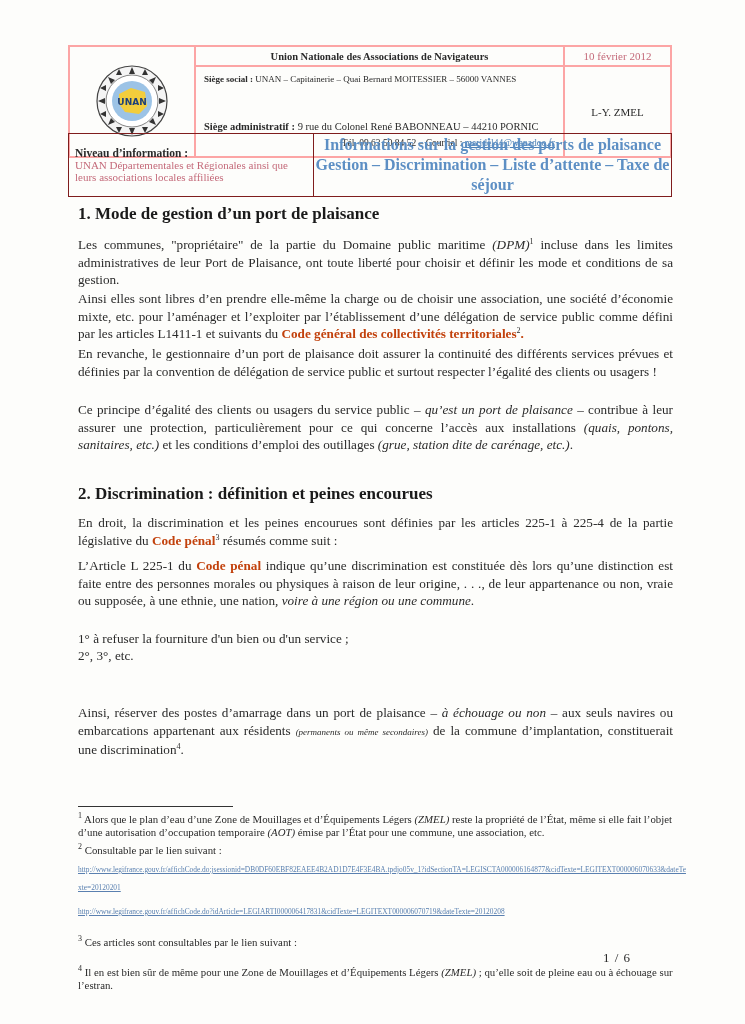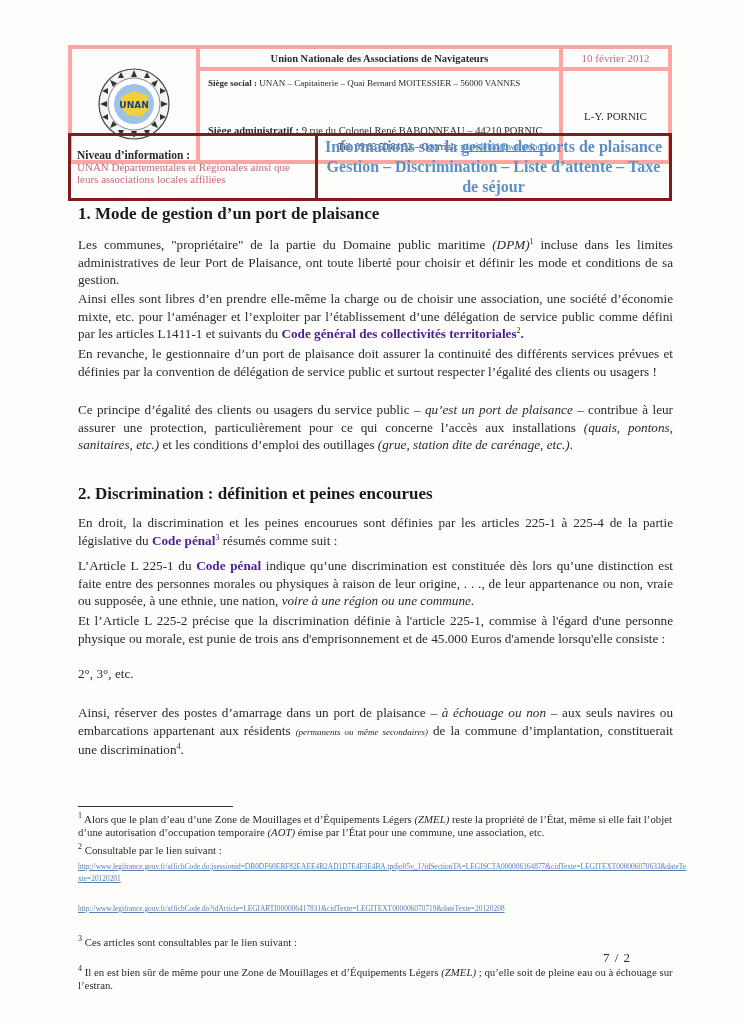"Union Nationale des Associations de" .header-table td { border: 4px solid #fca5a5 -> 2px solid #fca5a5 }
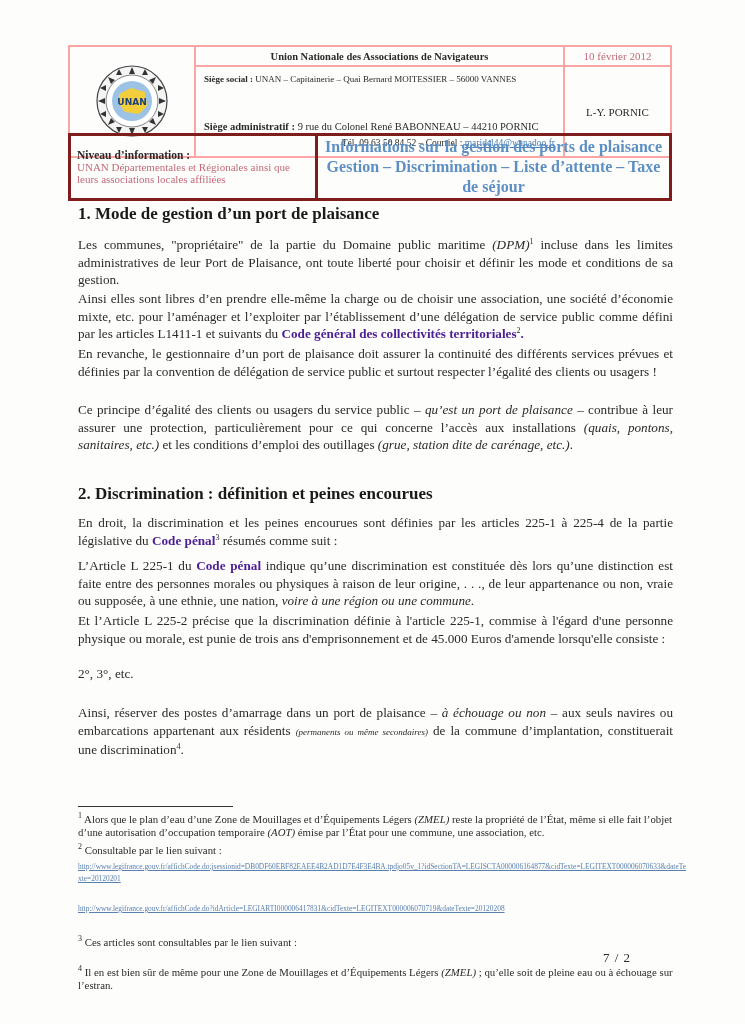"L-Y. PORNIC" td.author-cell { text: PORNIC -> ZMEL }
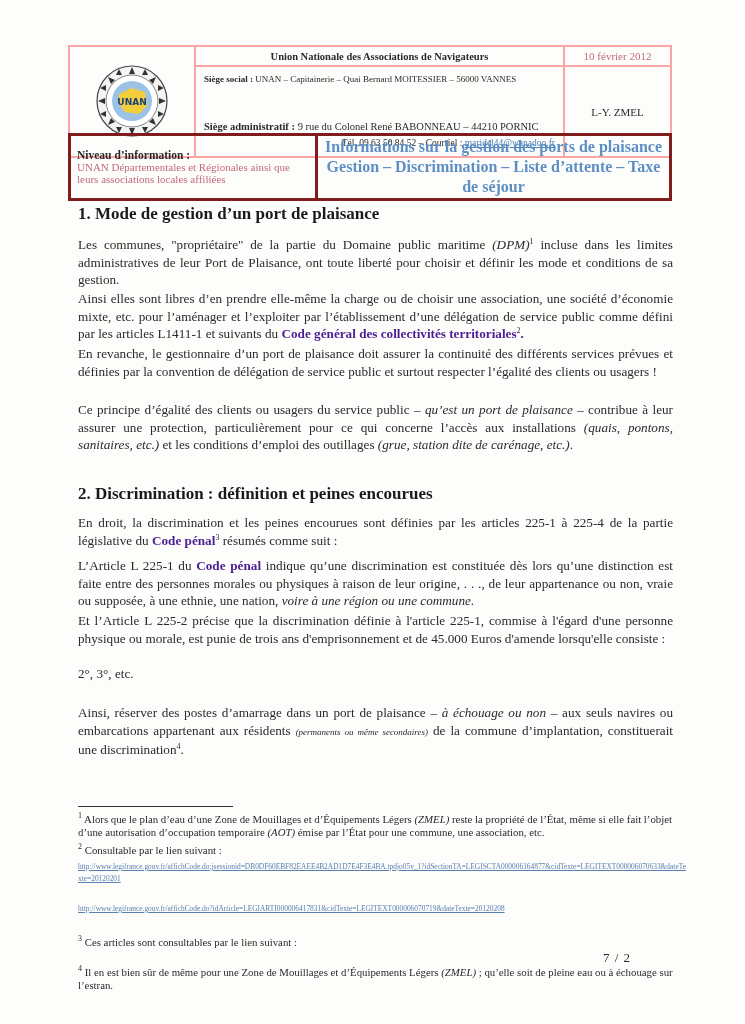"Niveau d’information :" .info-table td { border: 3px solid #7f1d1d -> 1px solid #7f1d1d }
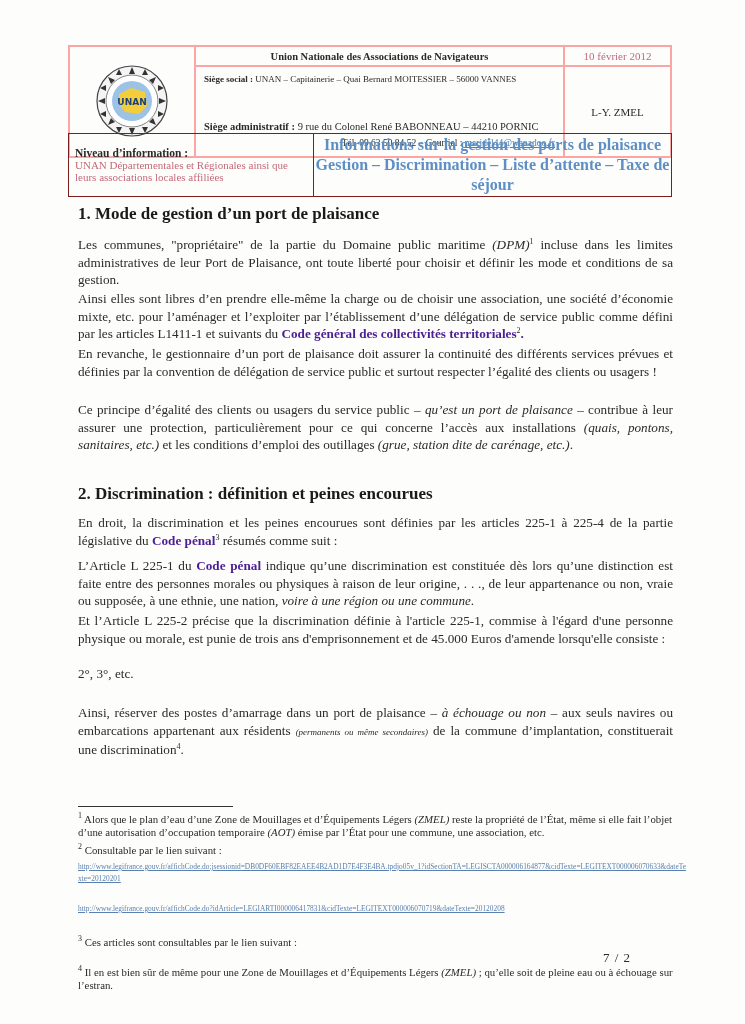"Code général des collectivités" .para b { color: #4c1d95 -> #c2410c }
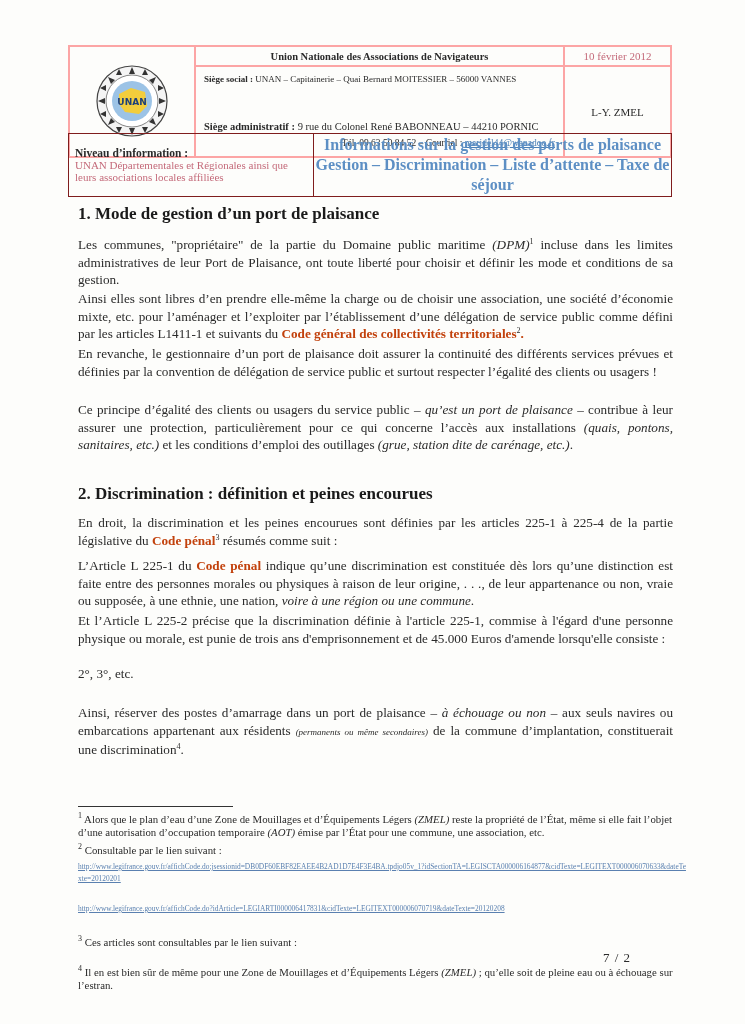"Et l’Article L 225-2 précise" span { html: <span>Et l’Article L 225-2 précise que la discrimination définie à l'article 225-1, commise à l'égard d'une personne physique ou morale, est punie de trois ans d'emprisonnement et de 45.000 Euros d'amende lorsqu'elle consiste :</span> -> none }
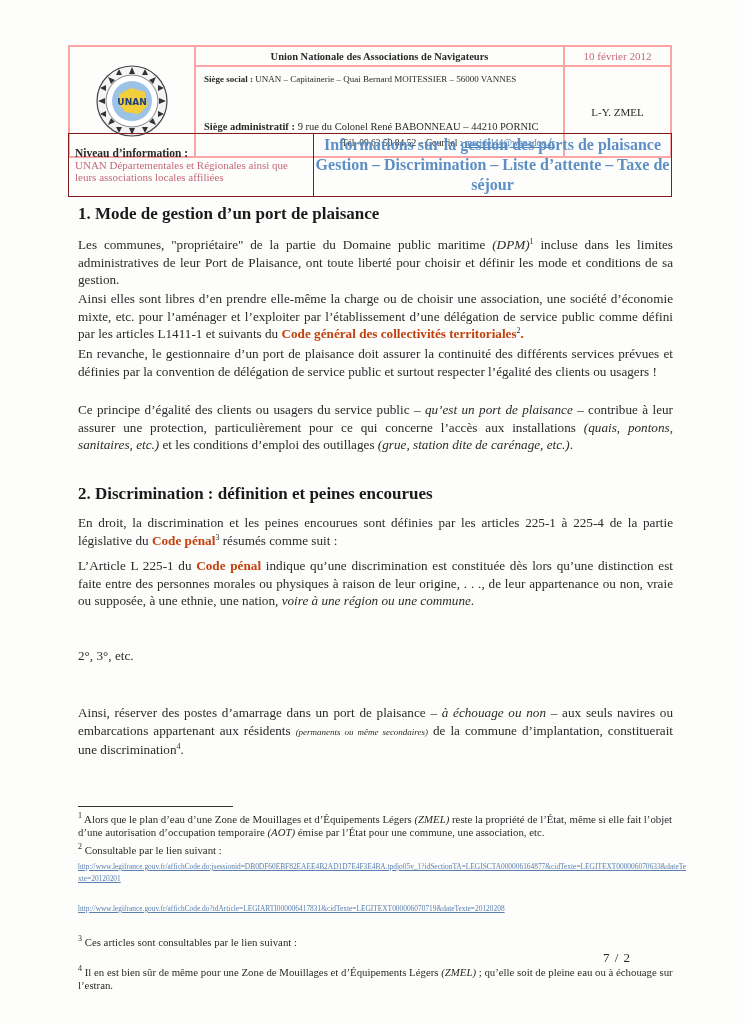"1° à refuser la fourniture" span { html: none -> <span>1° à refuser la fourniture d'un bien ou d'un service ;</span> }
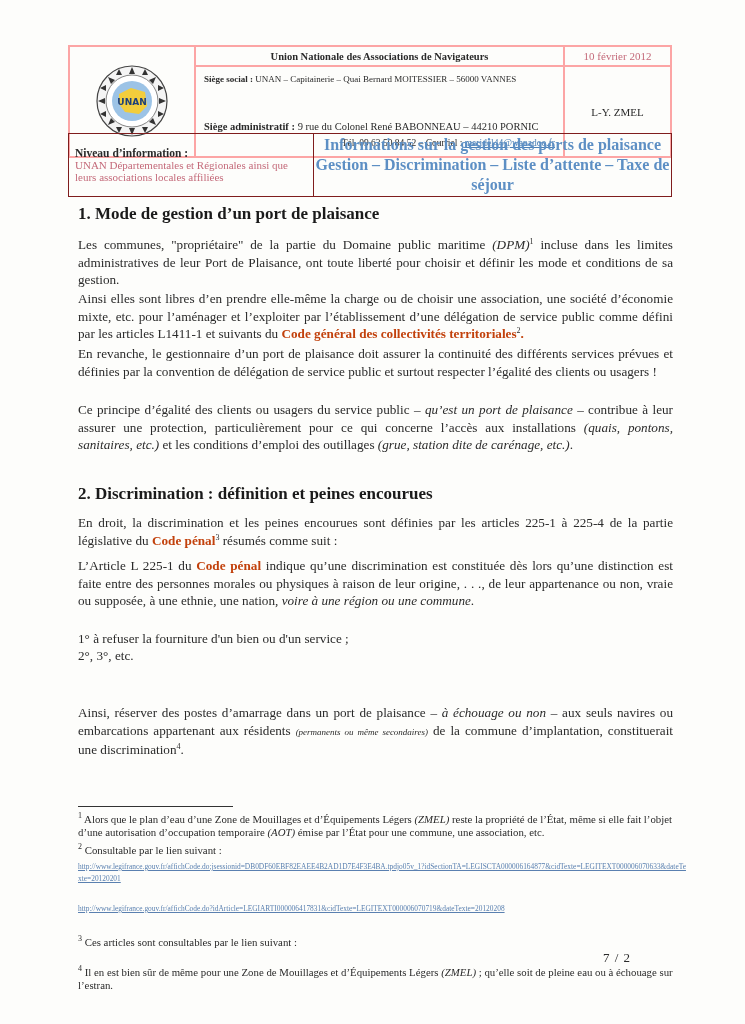"http://www.legifrance.gouv.fr/affichCode" .fn-link { line-height: 12px -> 18px }
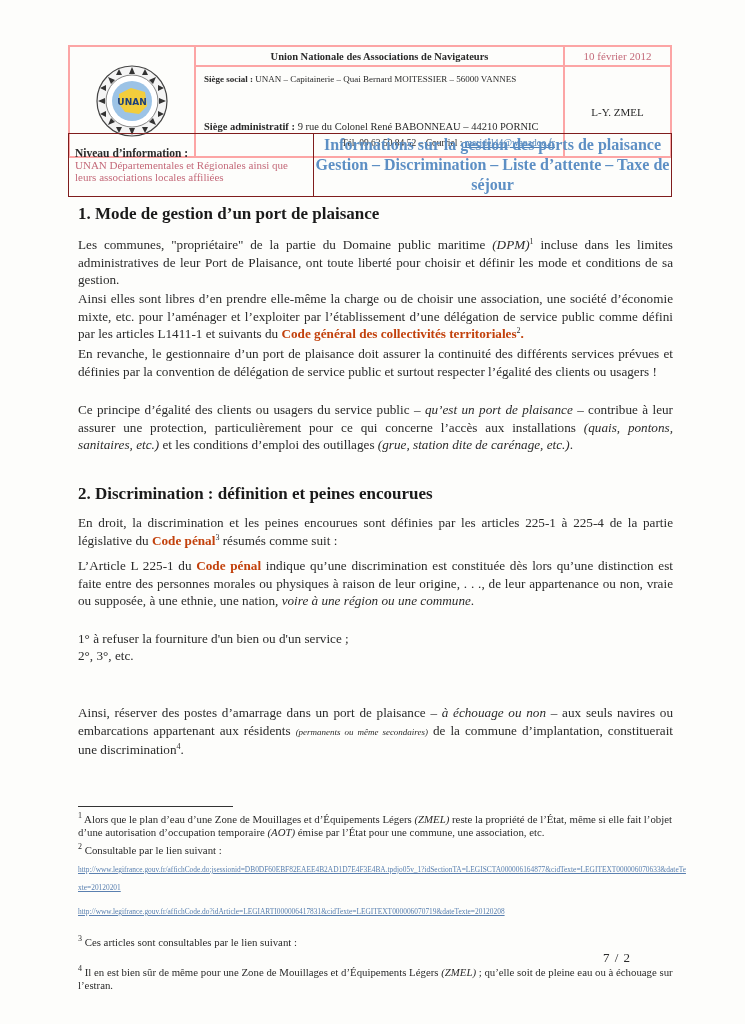"7 / 2" div.page-num { text: 7 / 2 -> 1 / 6 }
